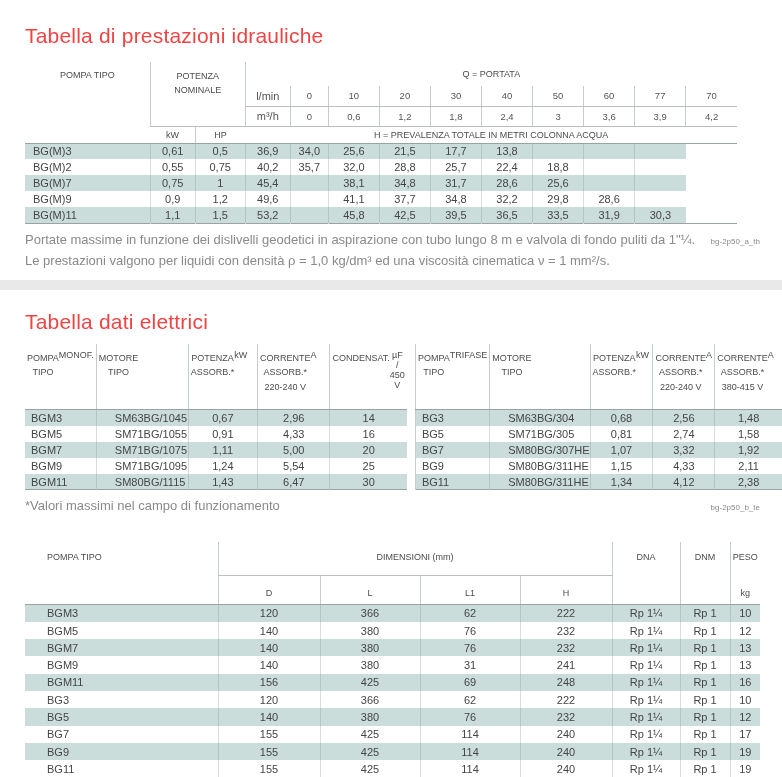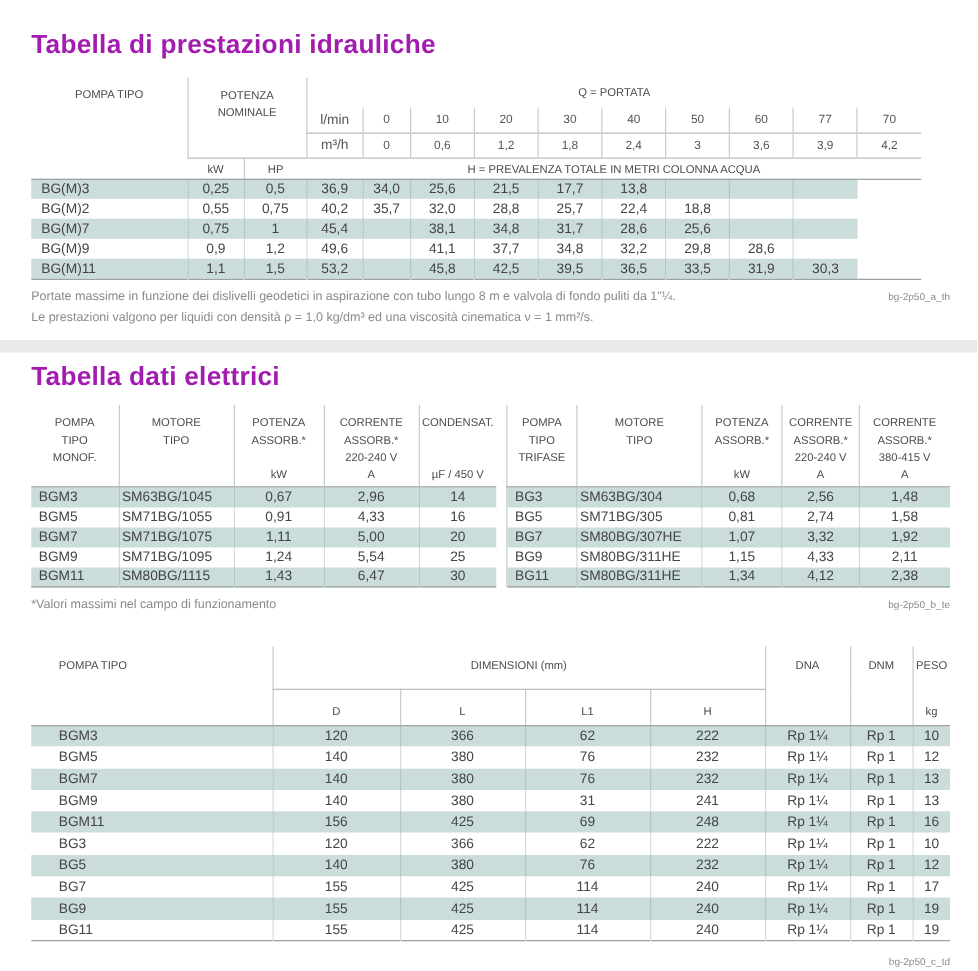"Tabella di prestazioni idrauliche" .title { color: #a21caf -> #ef4444; font-weight: 700 -> 400 }
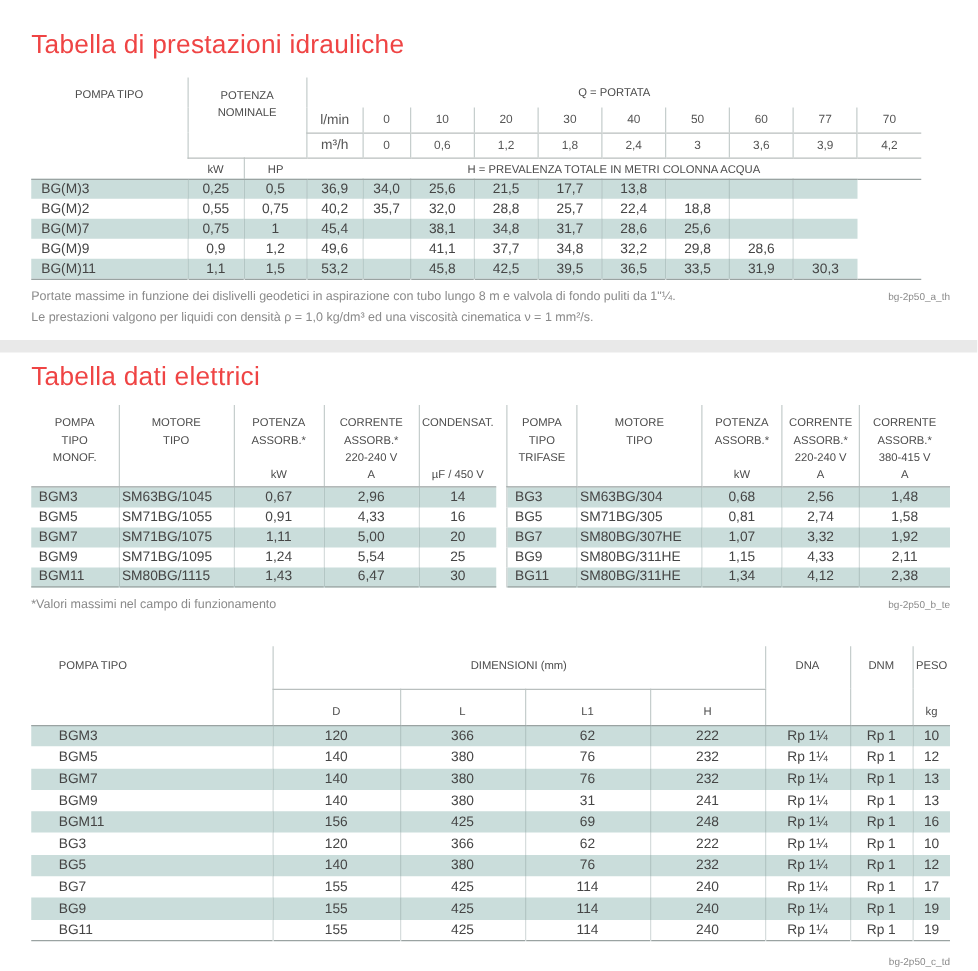"0,25" td { text: 0,25 -> 0,61 }
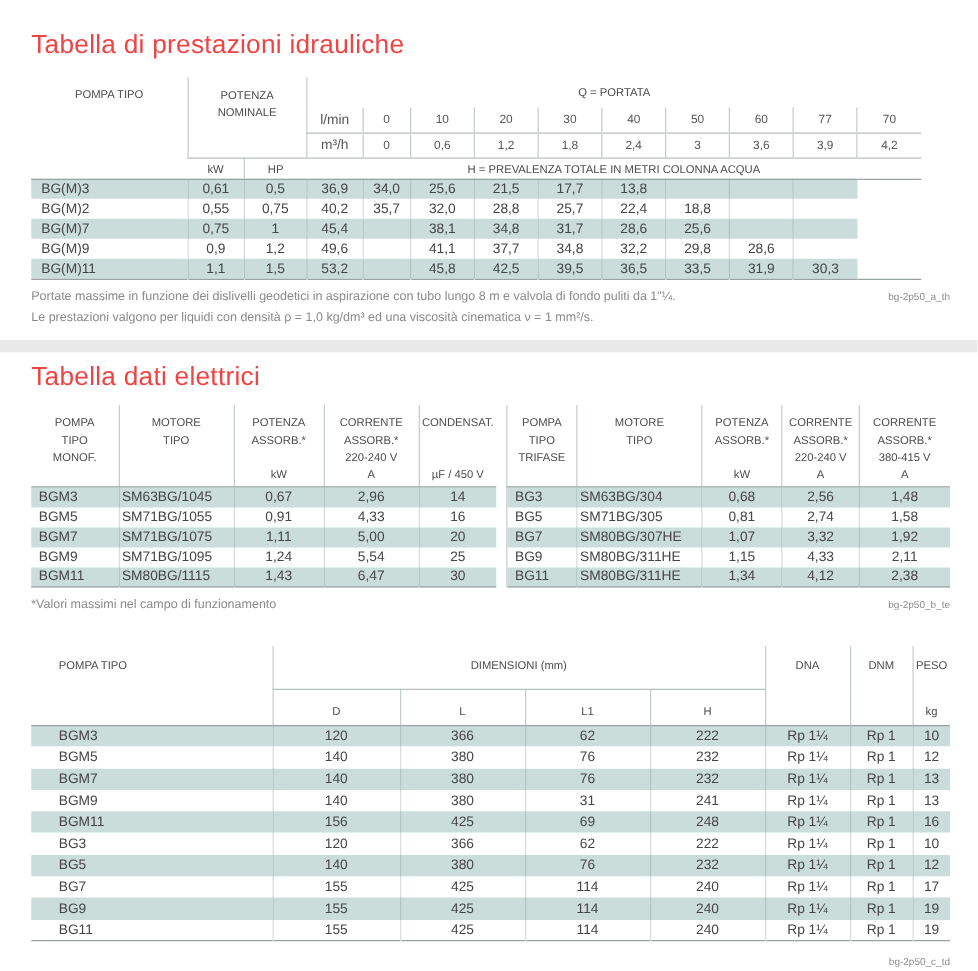"Portate massime in funzione dei" .fn { font-size: 10px -> 13px }
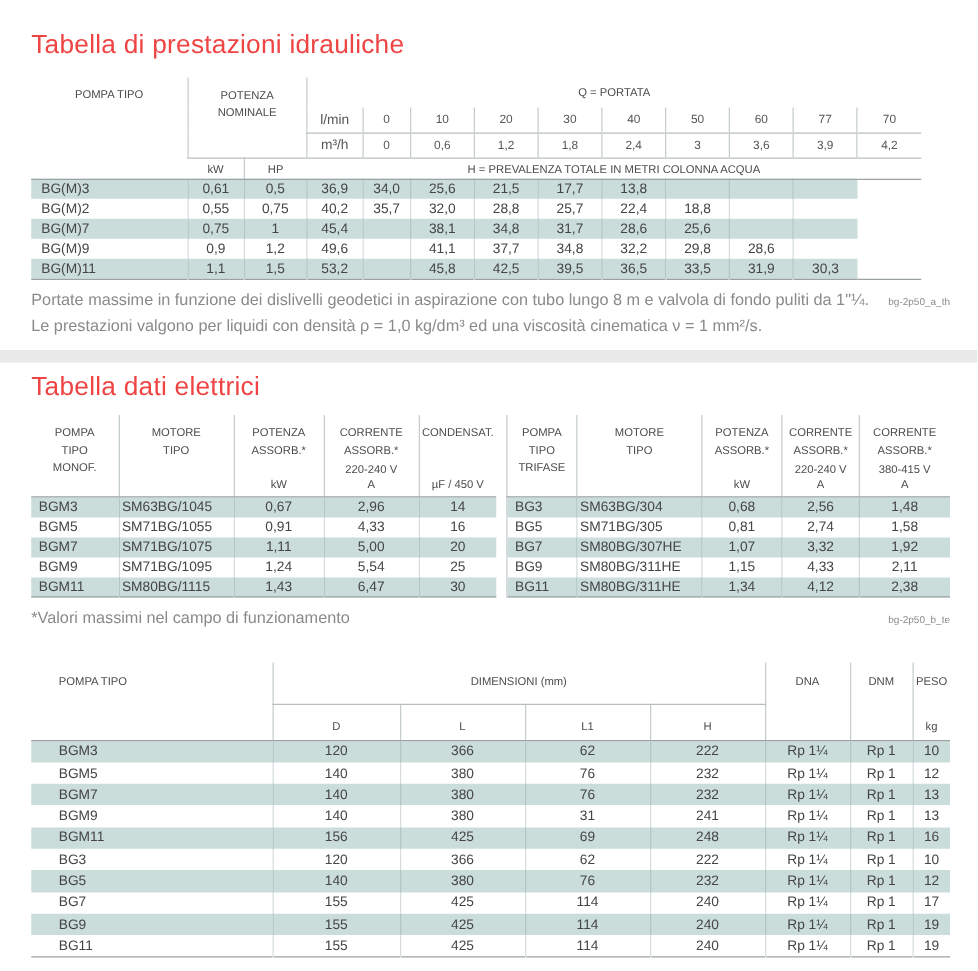"Tabella dati elettrici" div.title { margin-top: 8px -> 20px }
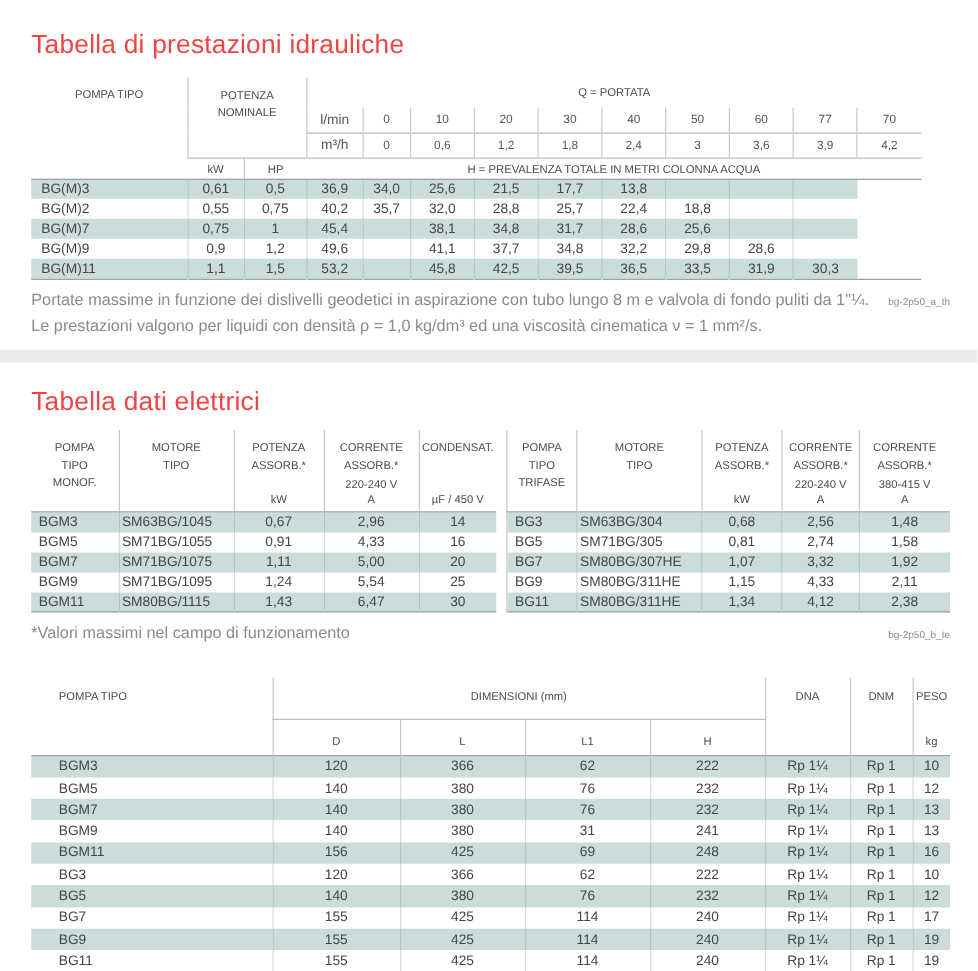"POMPA" .hwrap { flex-direction: column -> row; justify-content: space-between -> flex-start }
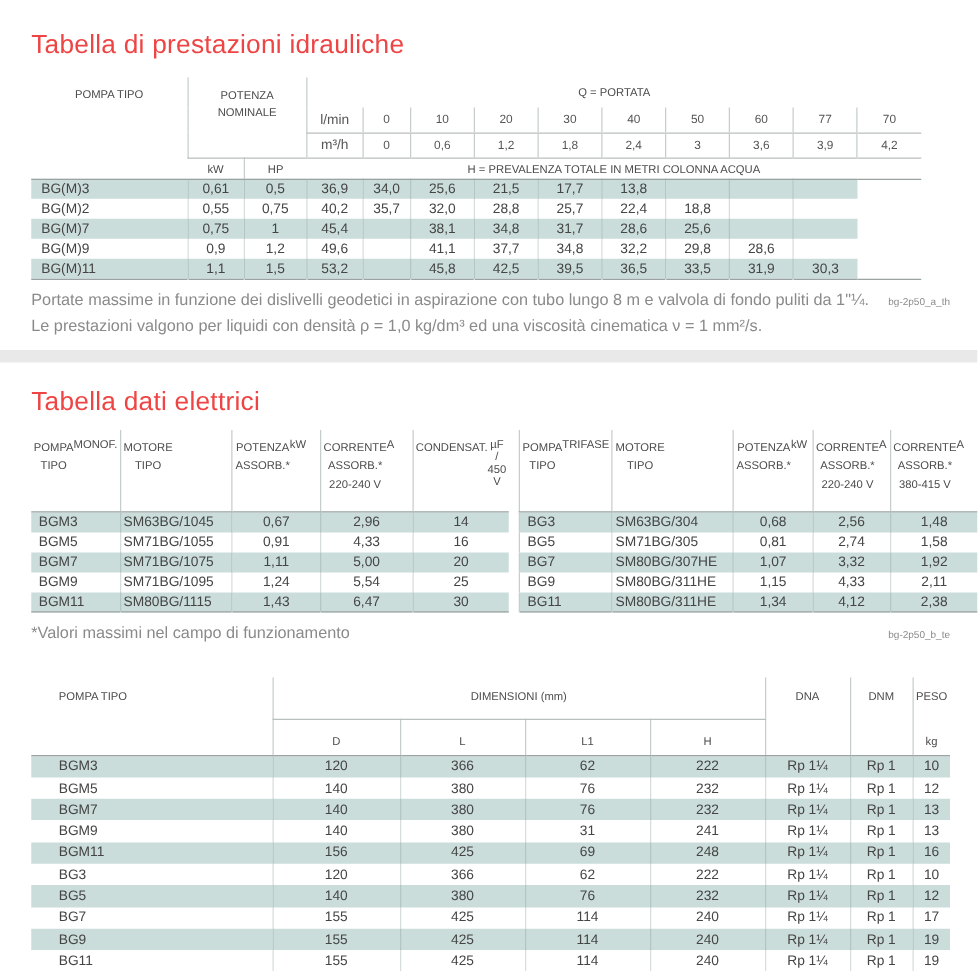"SM63BG/1045" .t2 tbody td:nth-child(2) { padding-left: 2px -> 18px }
